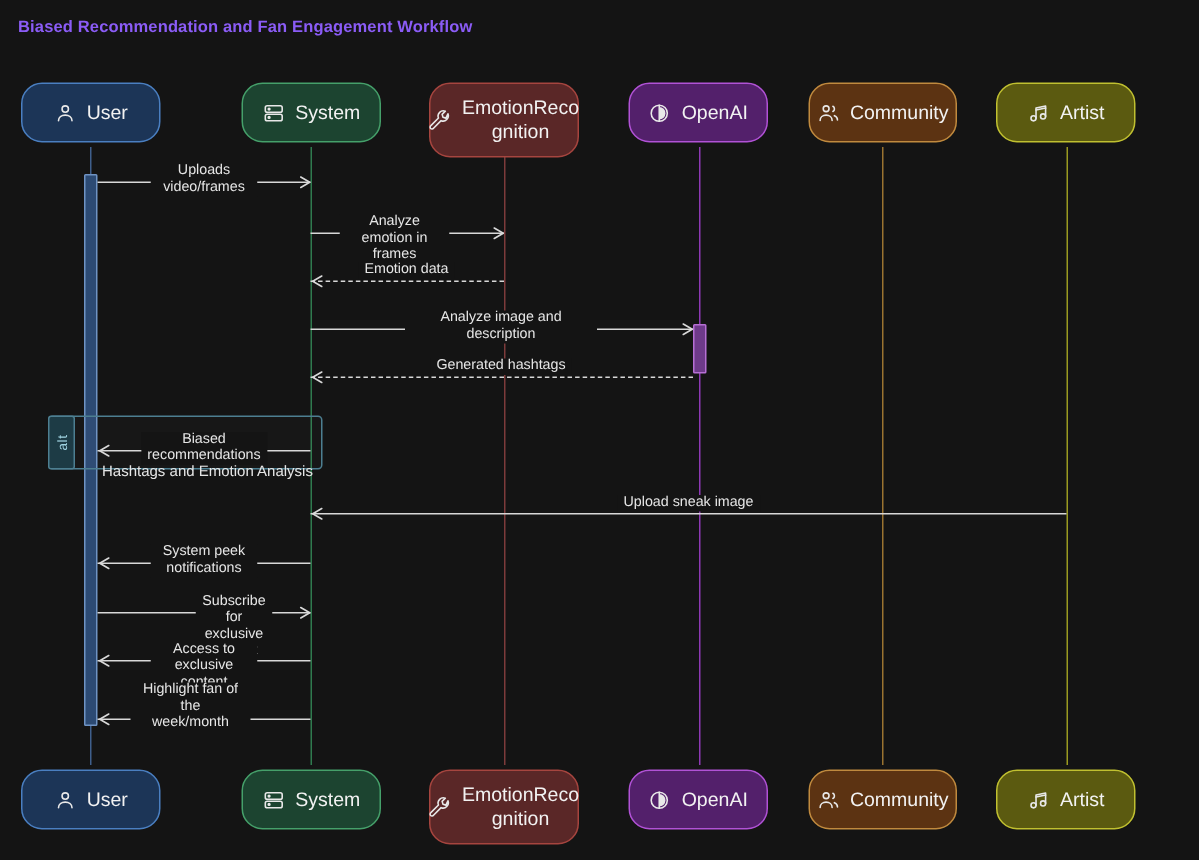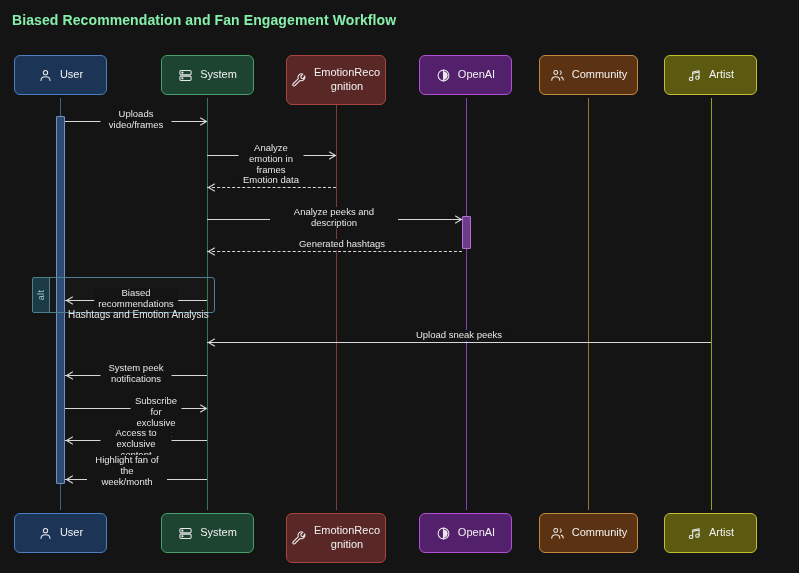"Biased Recommendation and Fan Engagement" #diagram-title { color: #86efac -> #8b5cf6; font-size: 14px -> 11px }
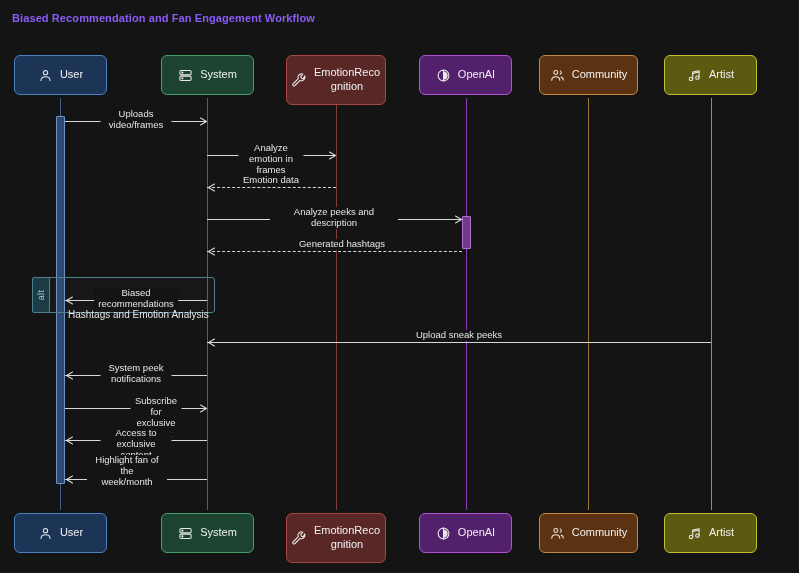"User" .participant { border-radius: 6px -> 14px; font-size: 11px -> 13px }
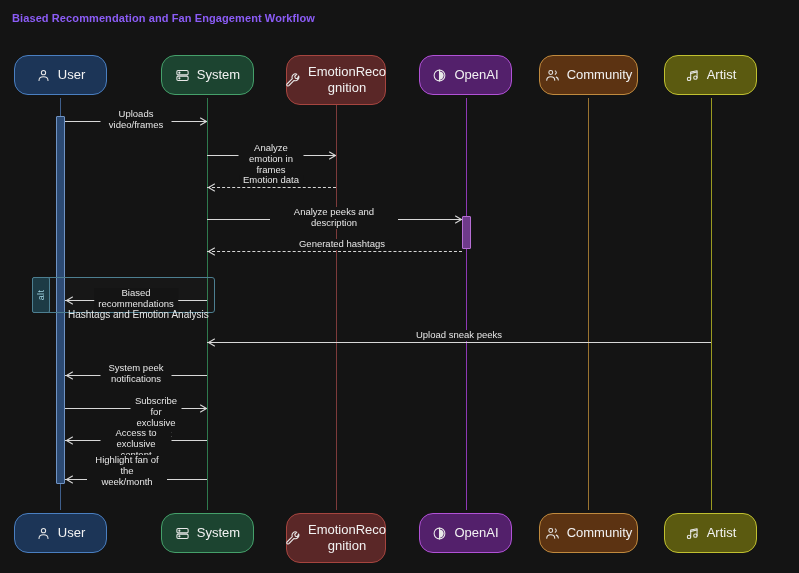"Analyze emotion in frames" div.msg-text { left: 64px -> 56px }
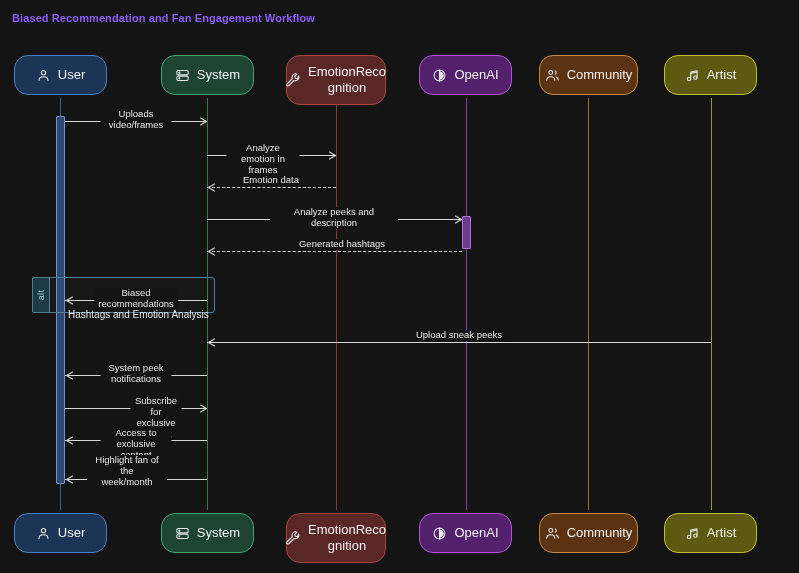"Analyze peeks and description" div.msg-text { text: peeks -> image }
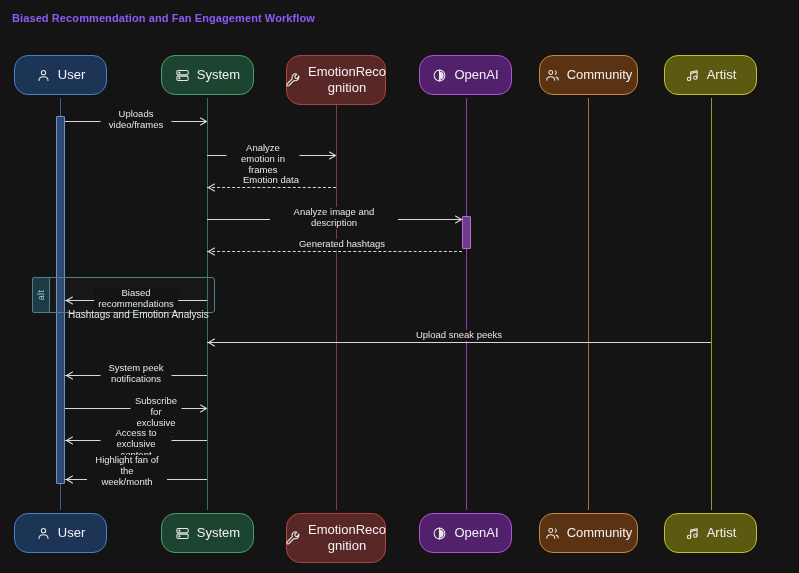"Generated hashtags" div.msg-text { margin-left: 8px -> none }
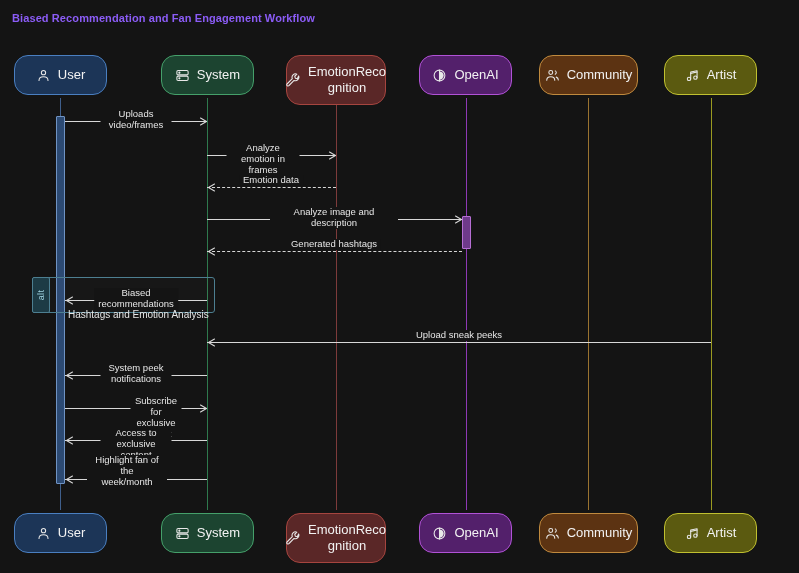"Upload sneak peeks" div.msg-text { text: peeks -> image }
